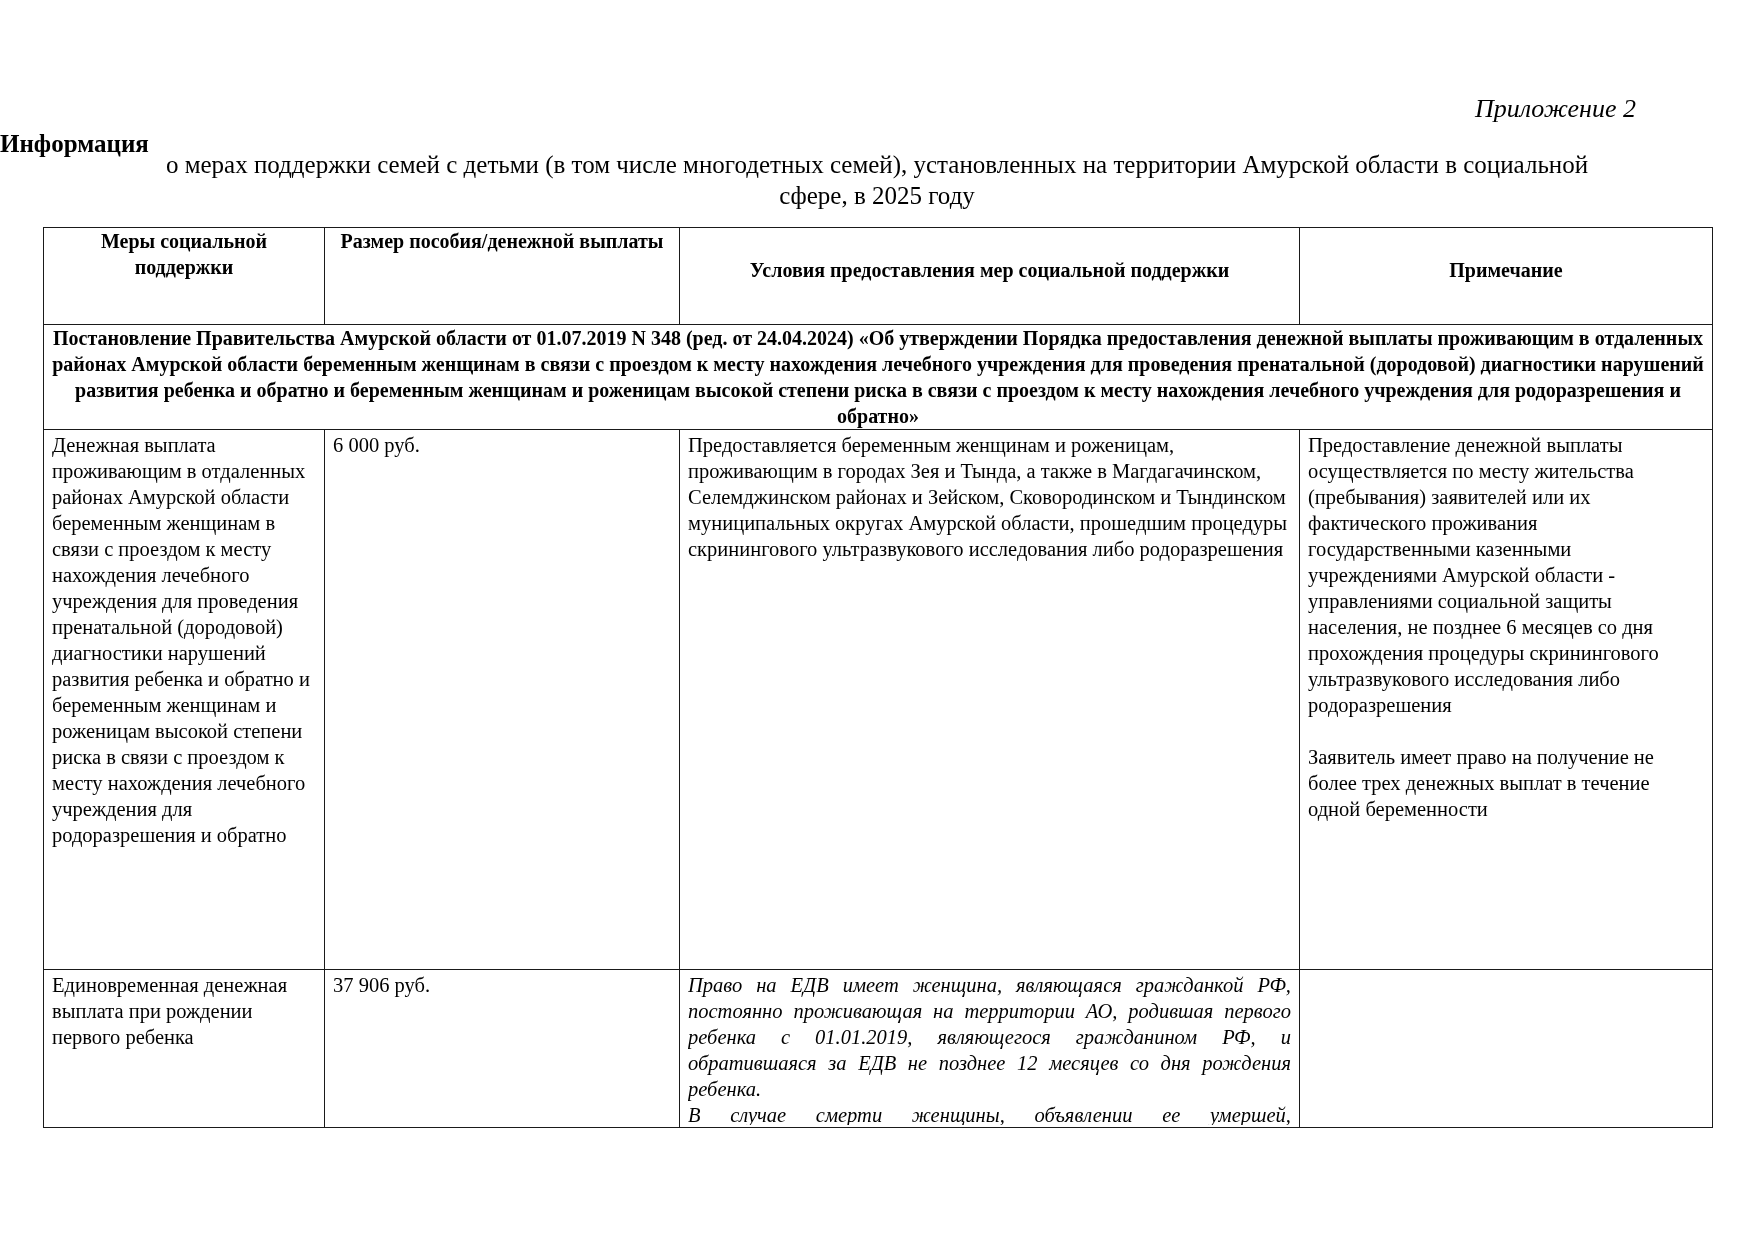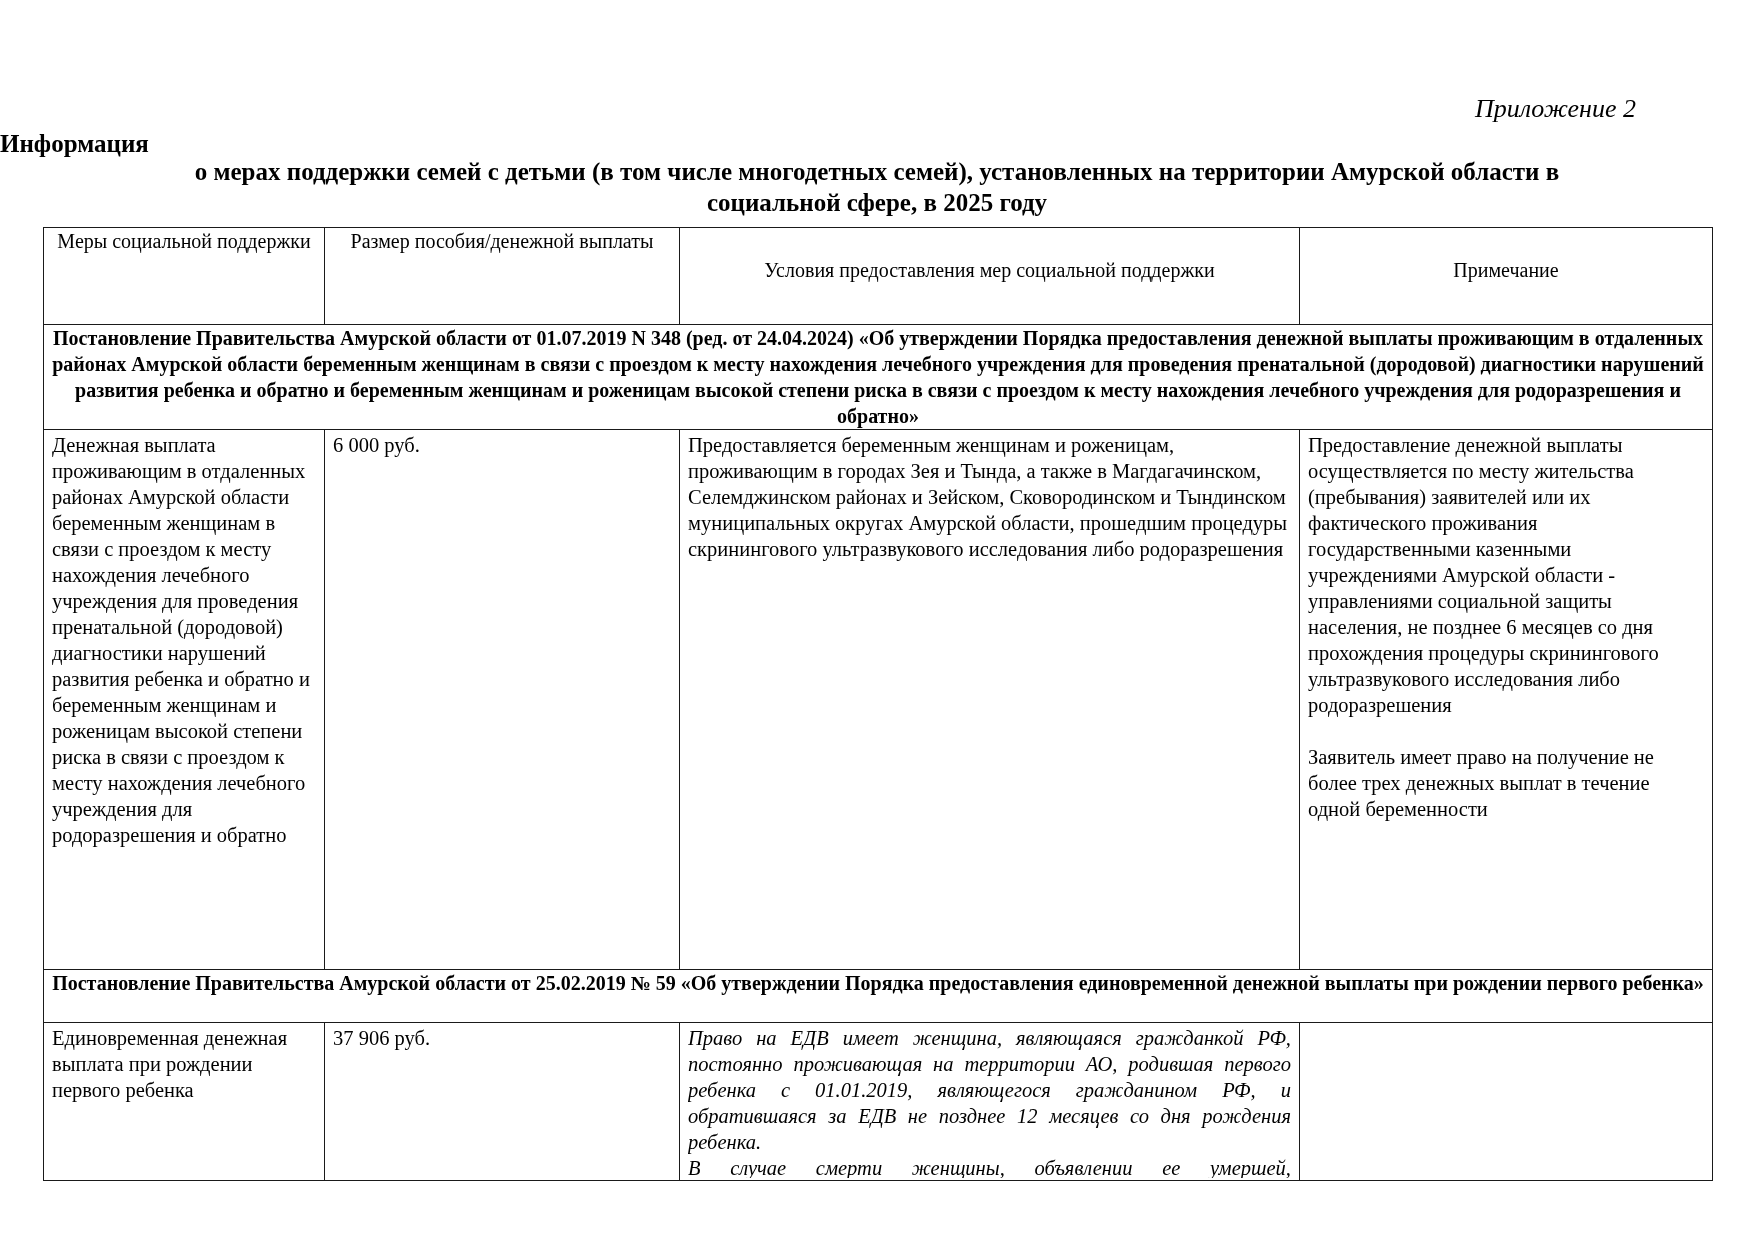"о мерах поддержки семей с" .subtitle { font-weight: bold -> normal; top: 156px -> 149px }
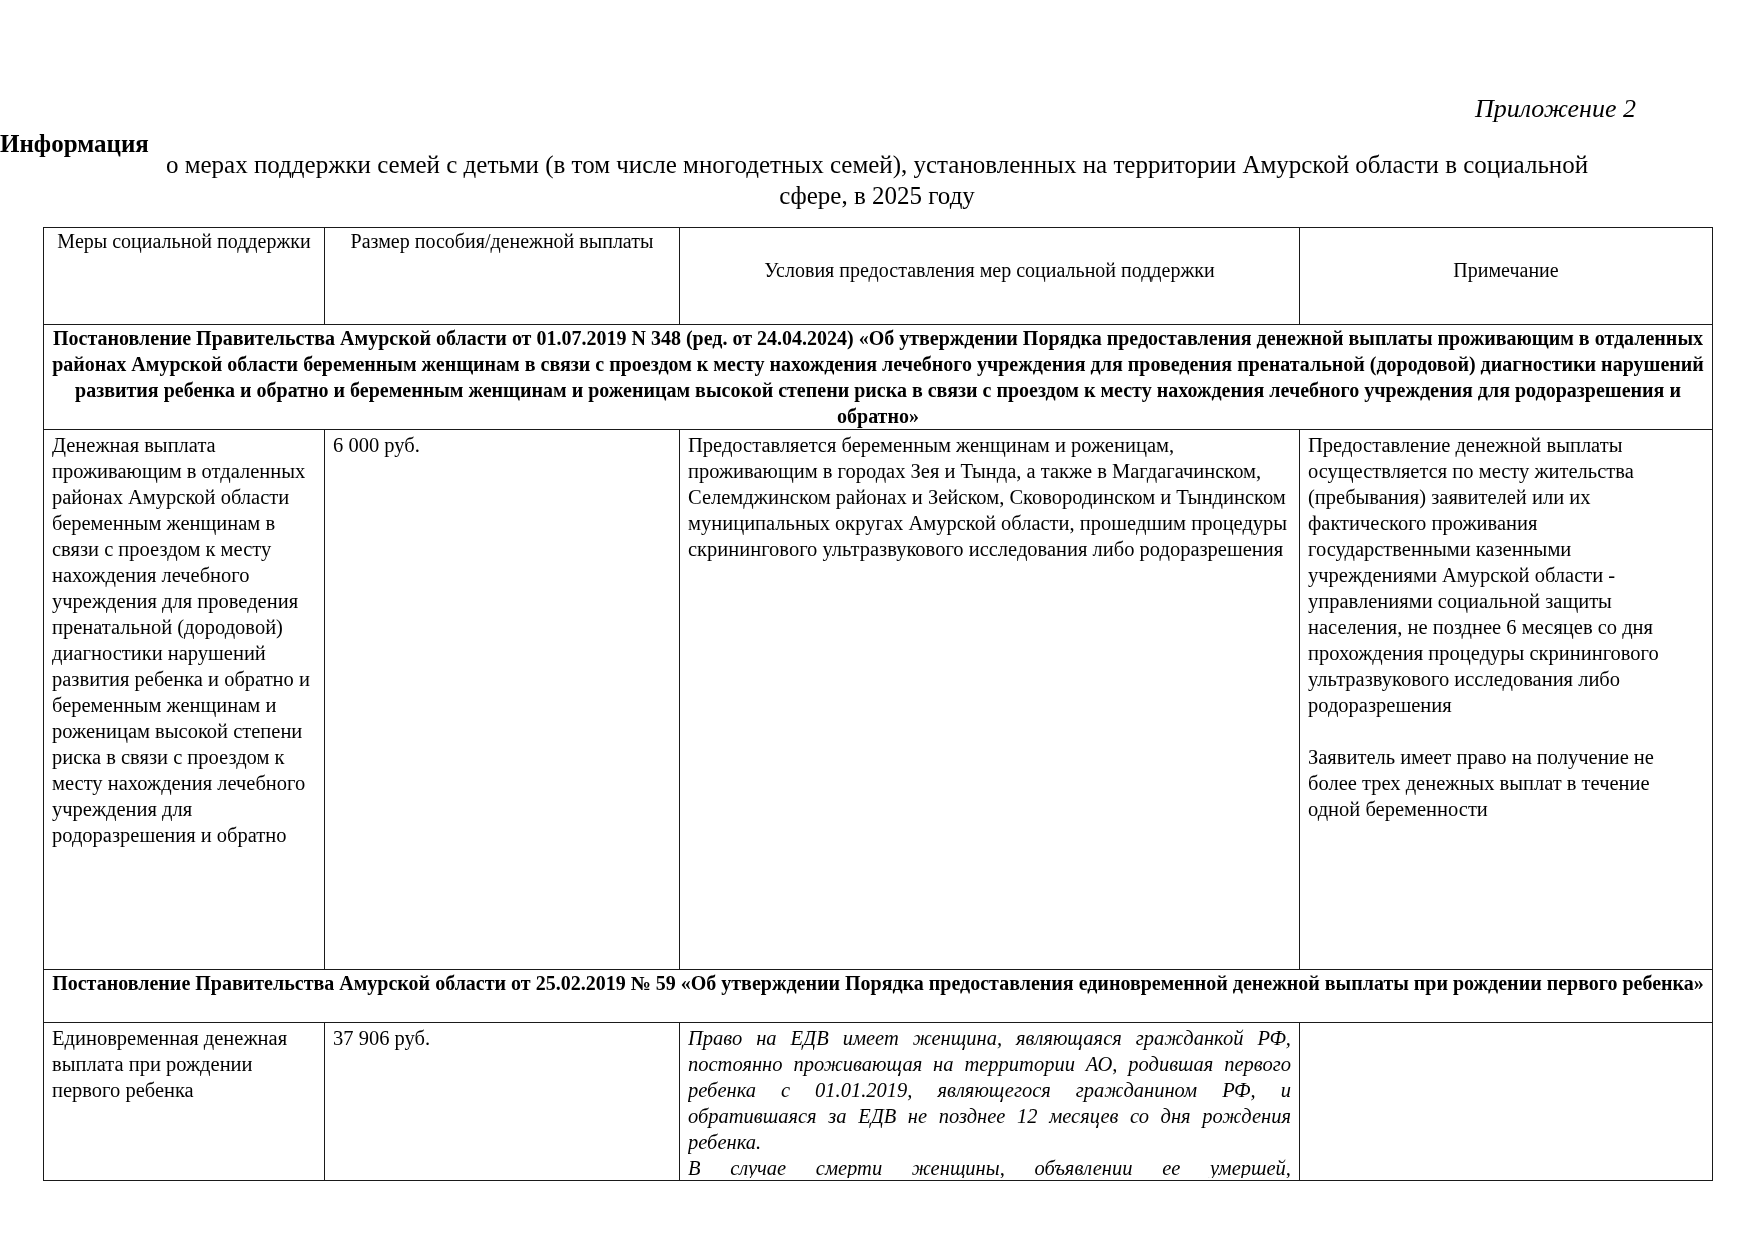"Меры социальной поддержки" th.hcell { font-weight: normal -> bold }
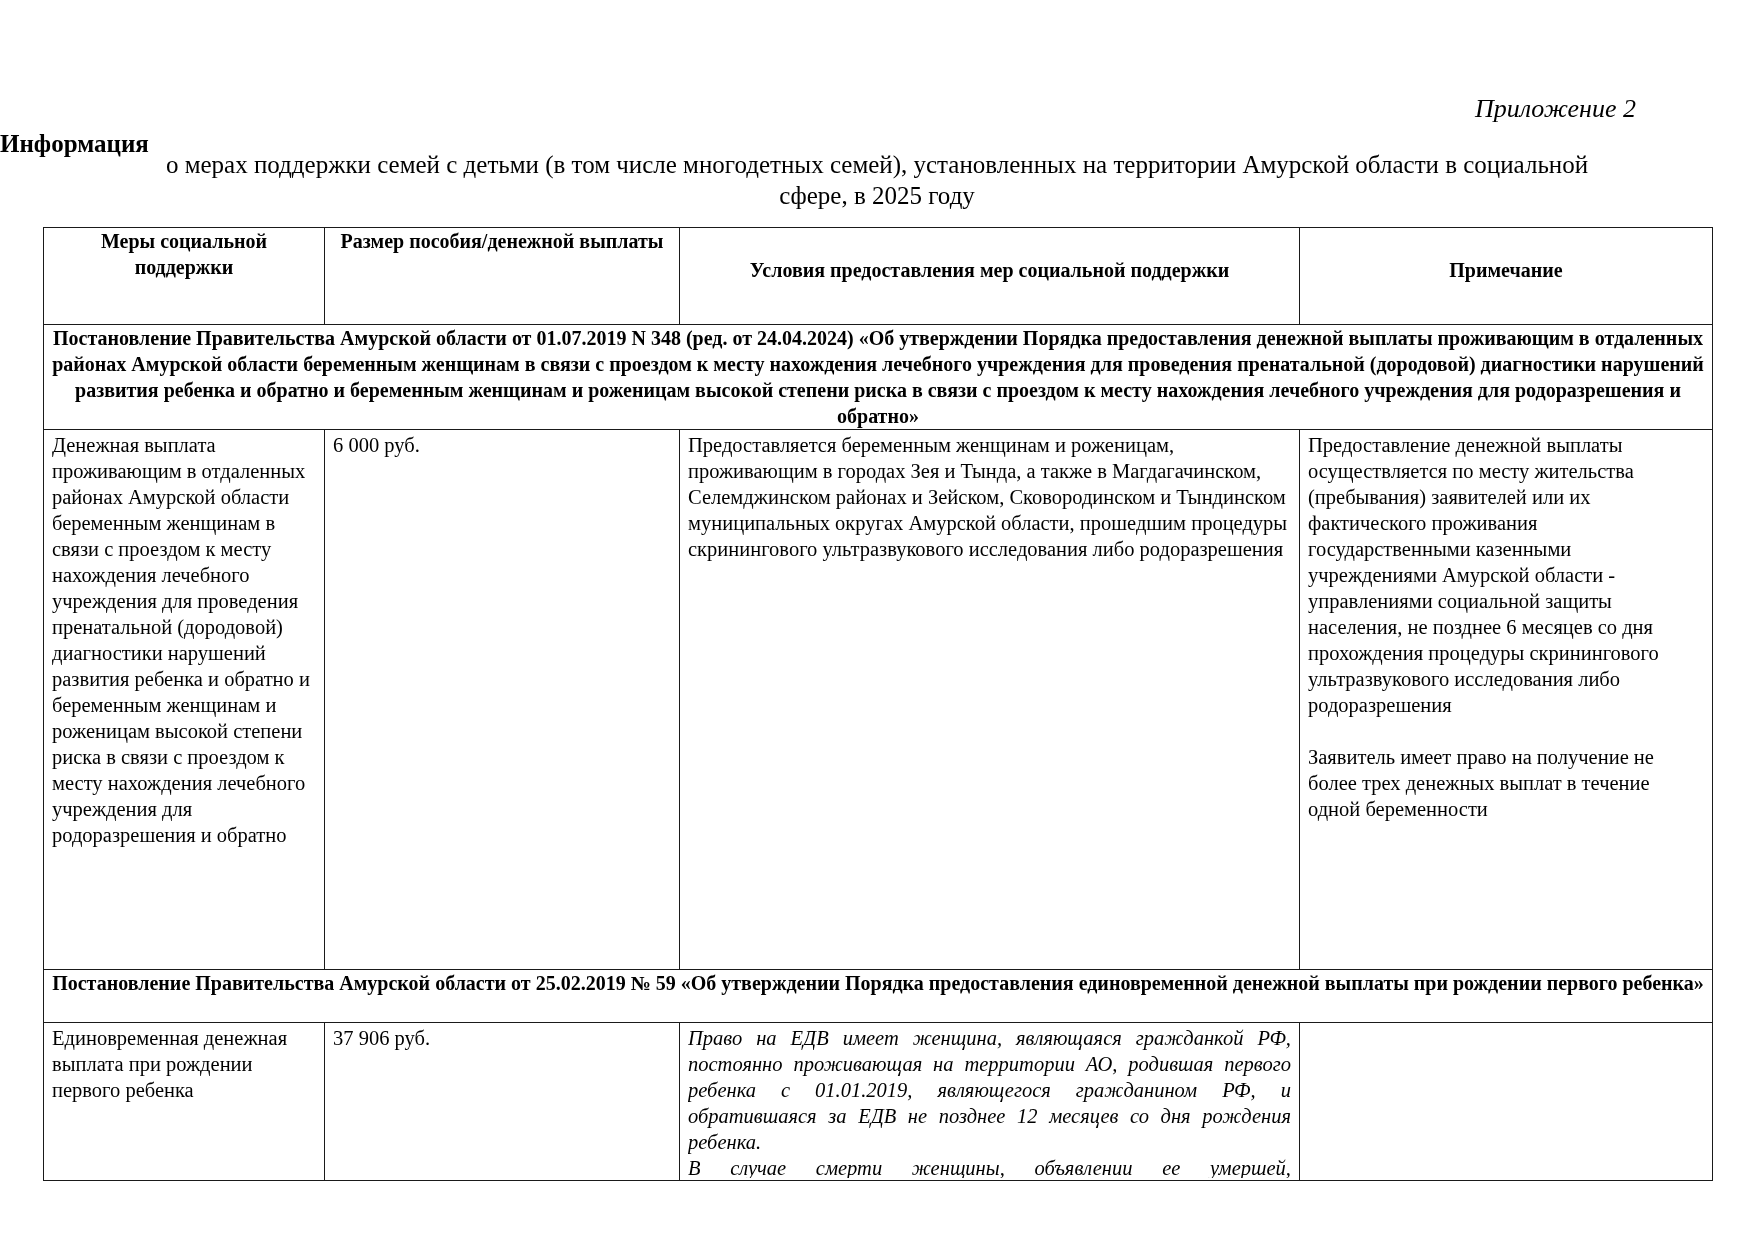"Постановление Правительства Амурской области от 25.02.2019 № 59" tr { html: <tr> <td>Постановление Правительства Амурской области от 25.02.2019 № 59 «Об утверждении Порядка предоставления единовременной денежной выплаты при рождении первого ребенка»</td> </tr> -> none }
